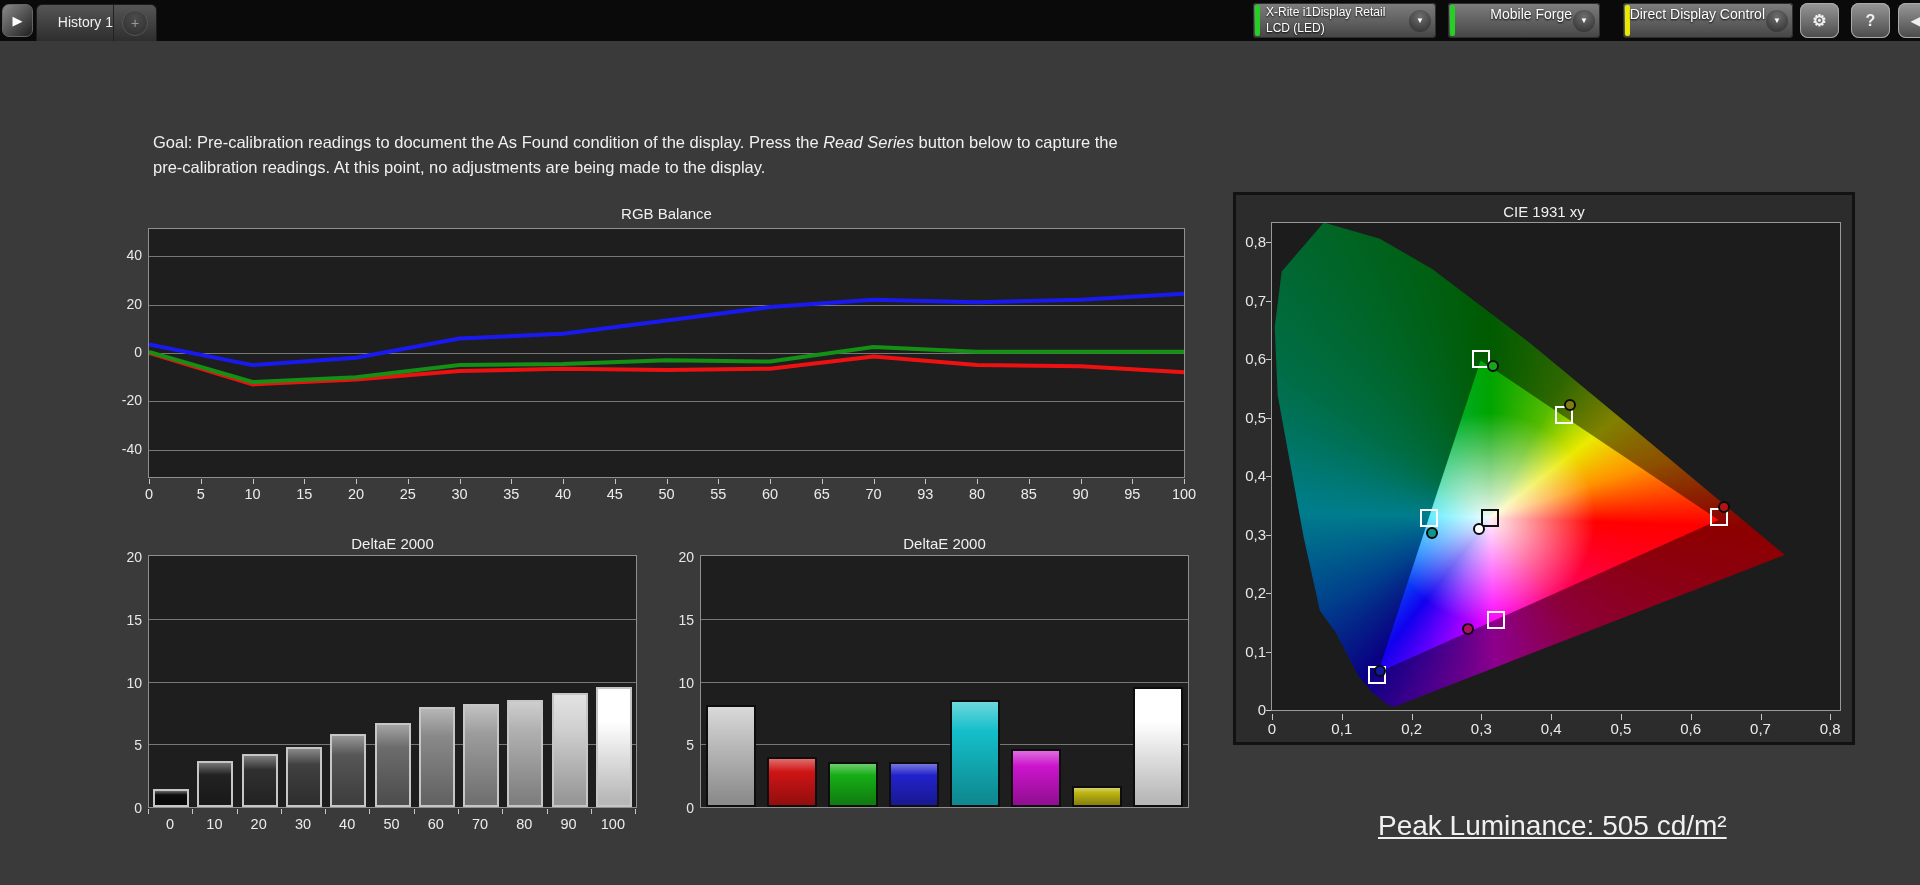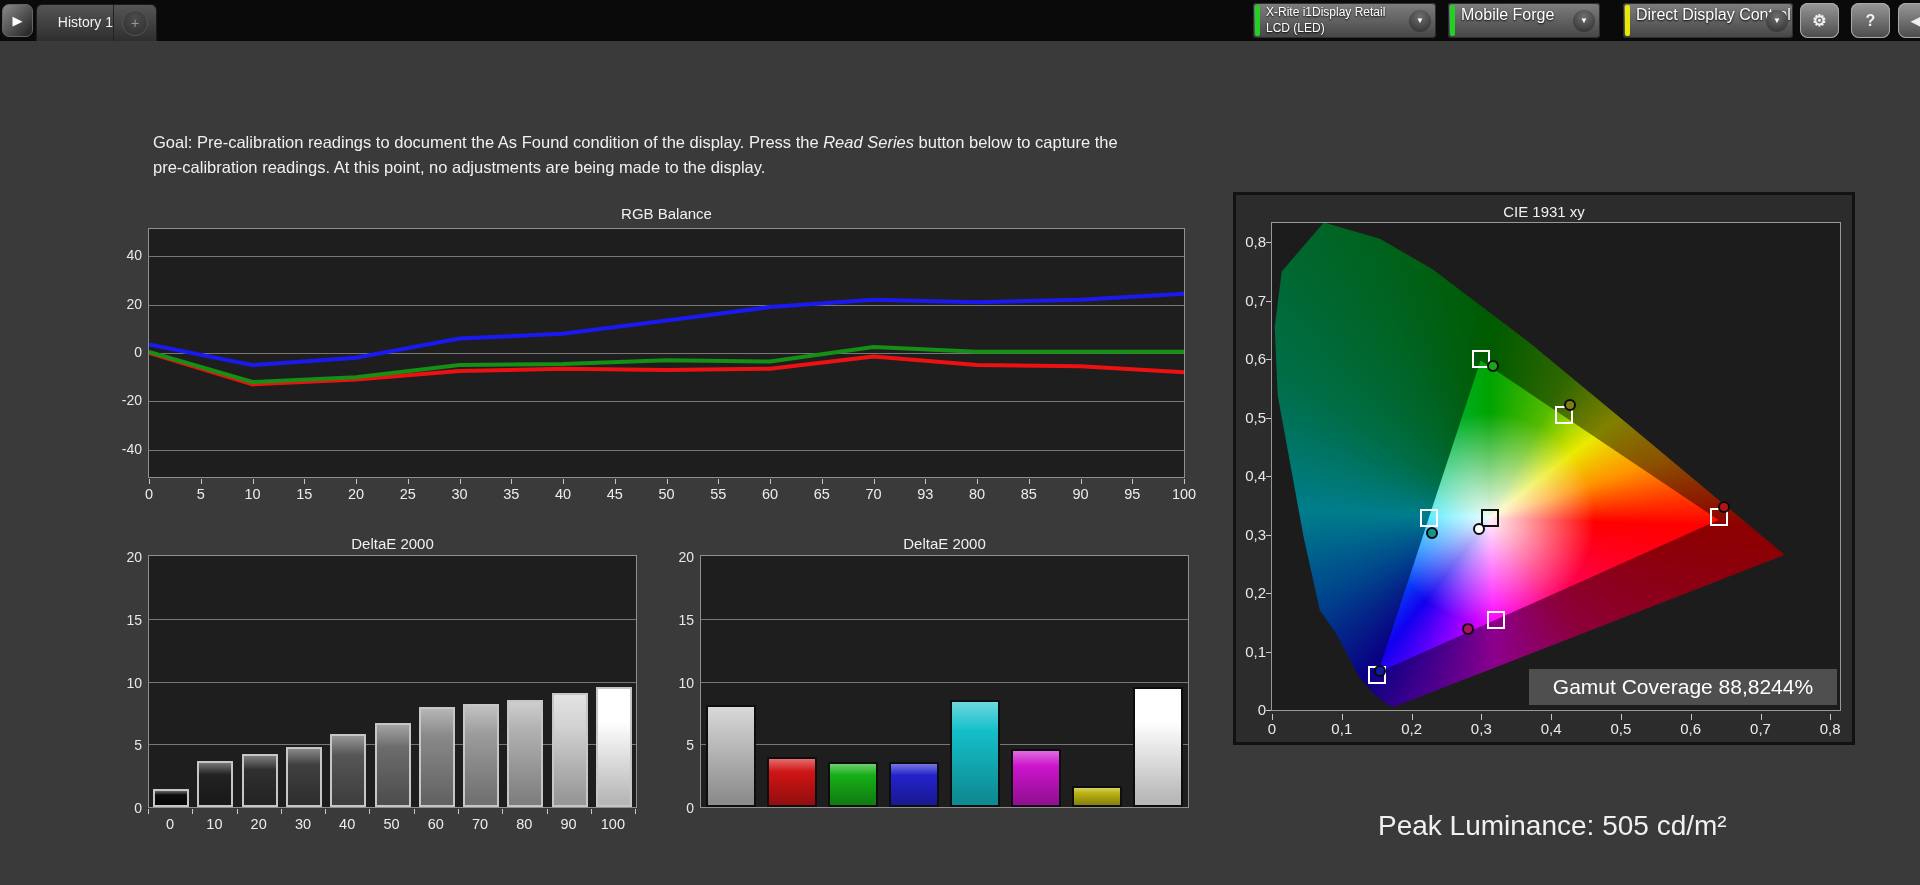"Mobile Forge" .dd.single .lines { font-size: 16px -> 14px; justify-content: none -> flex-end }
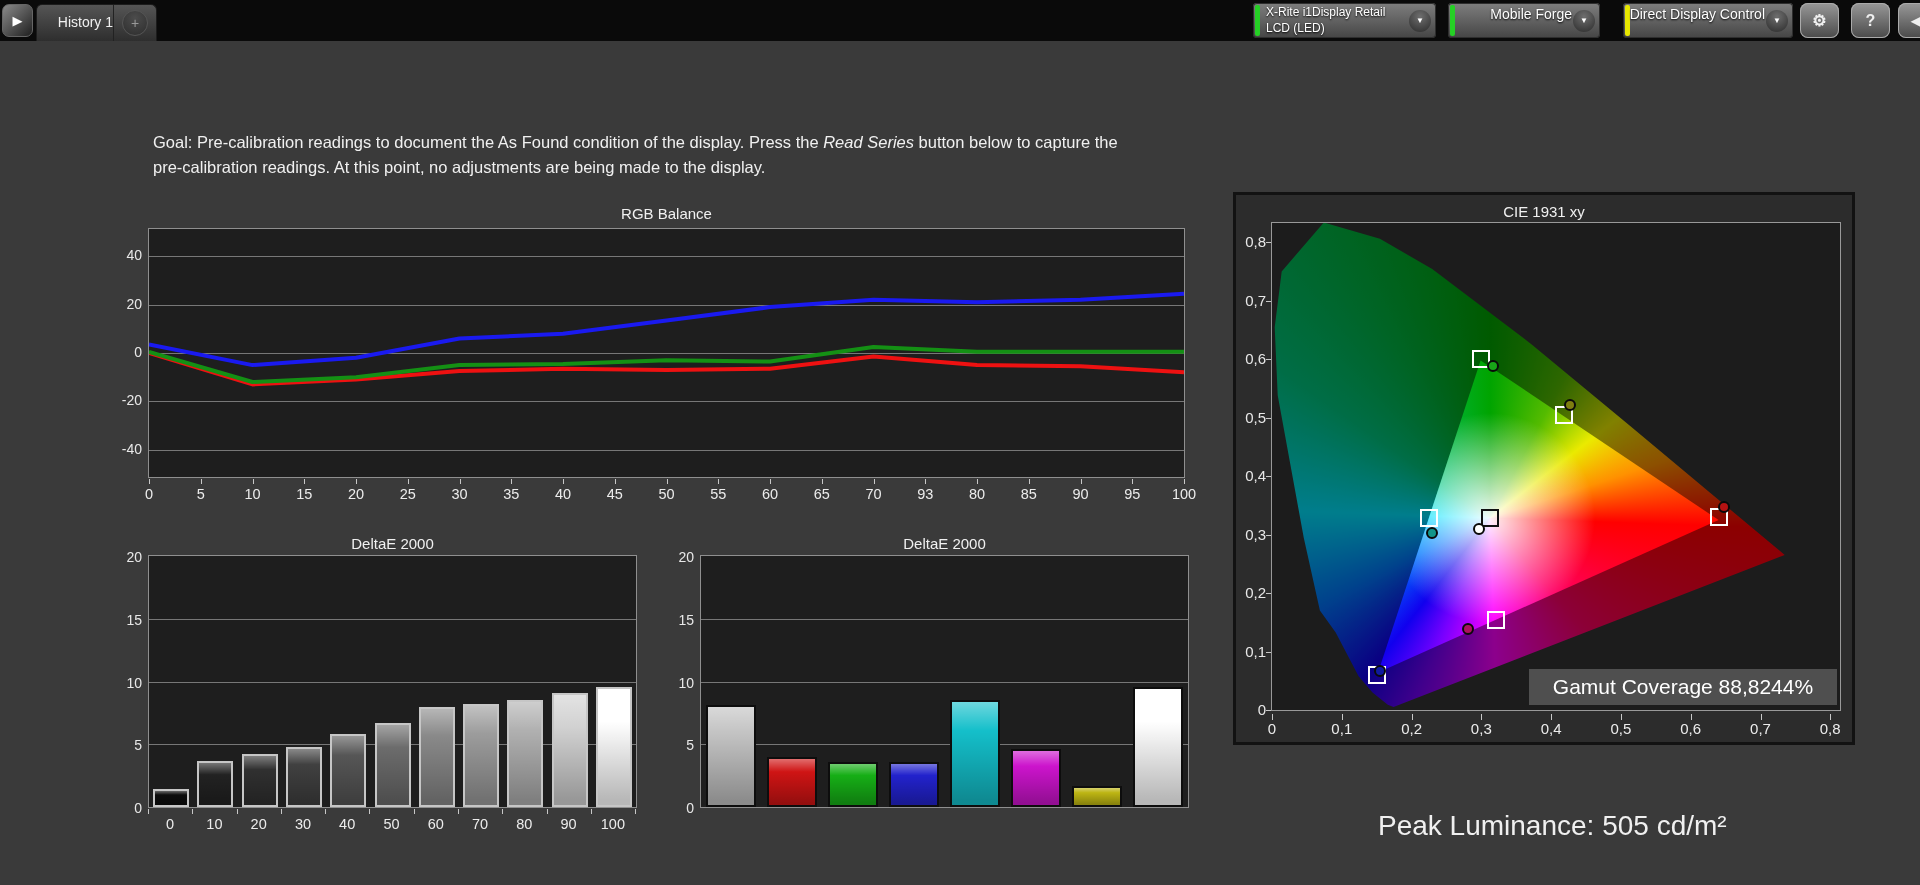"Gamut Coverage 88,8244%" div { html: <div>Gamut Coverage 88,8244%</div> -> none }
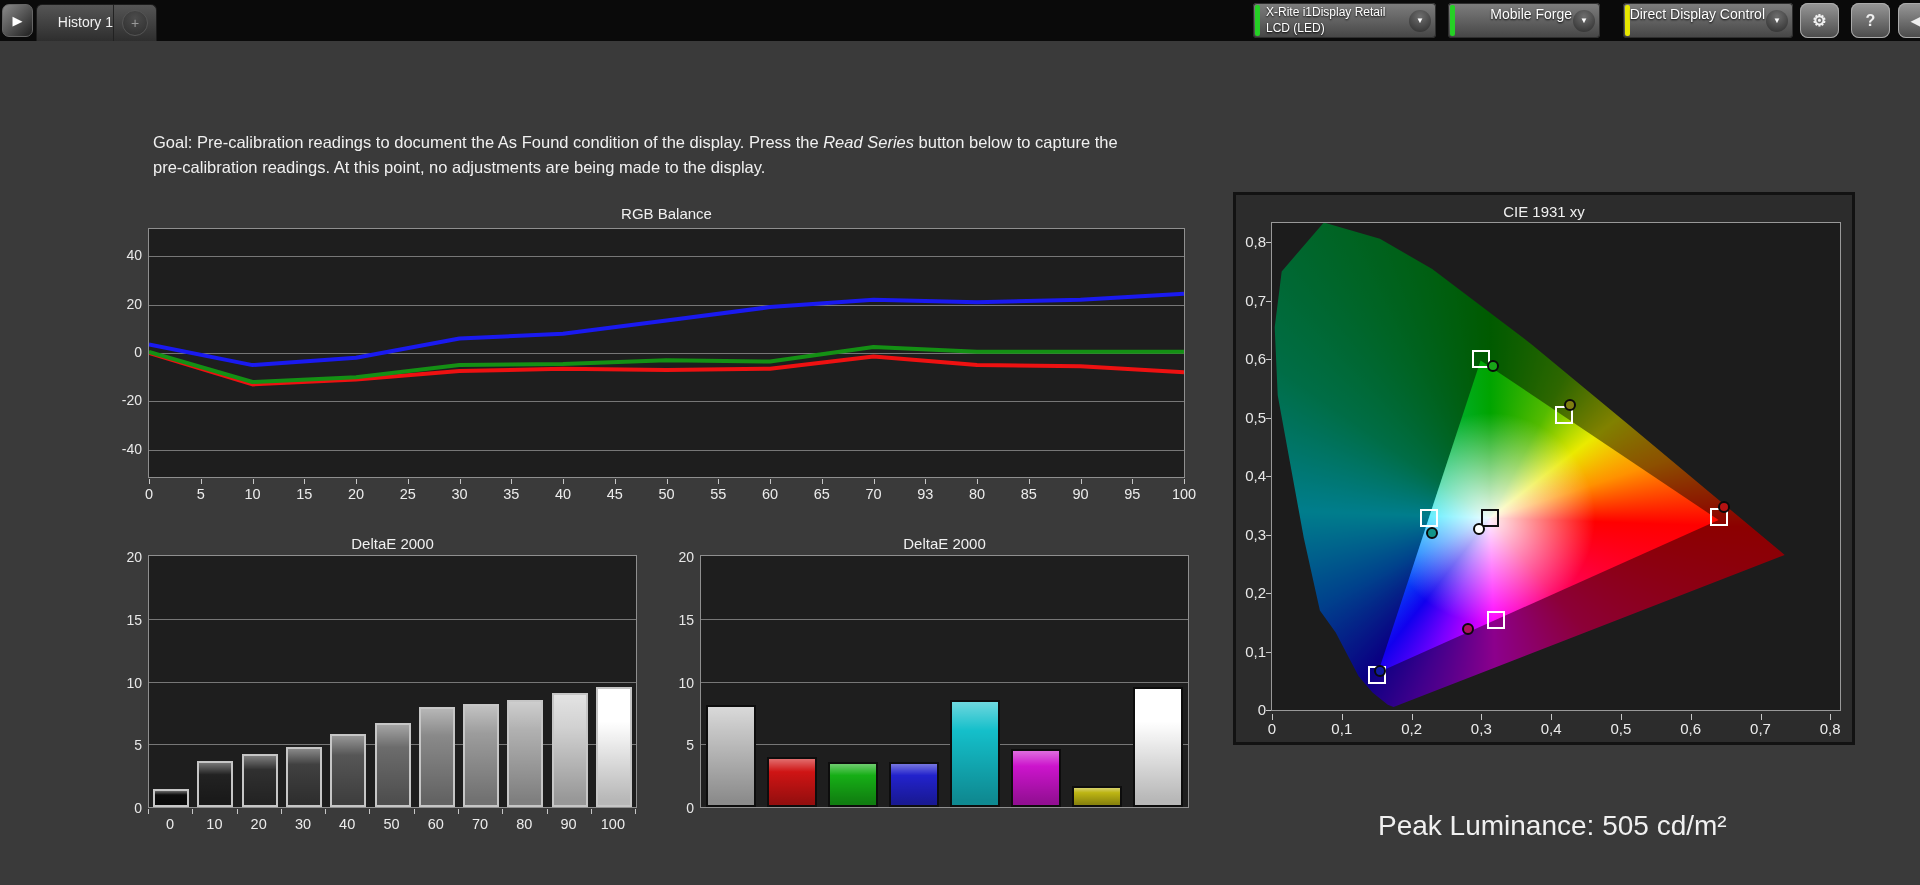"Peak Luminance: 505 cd/m²" .peak { text-decoration: none -> underline }
